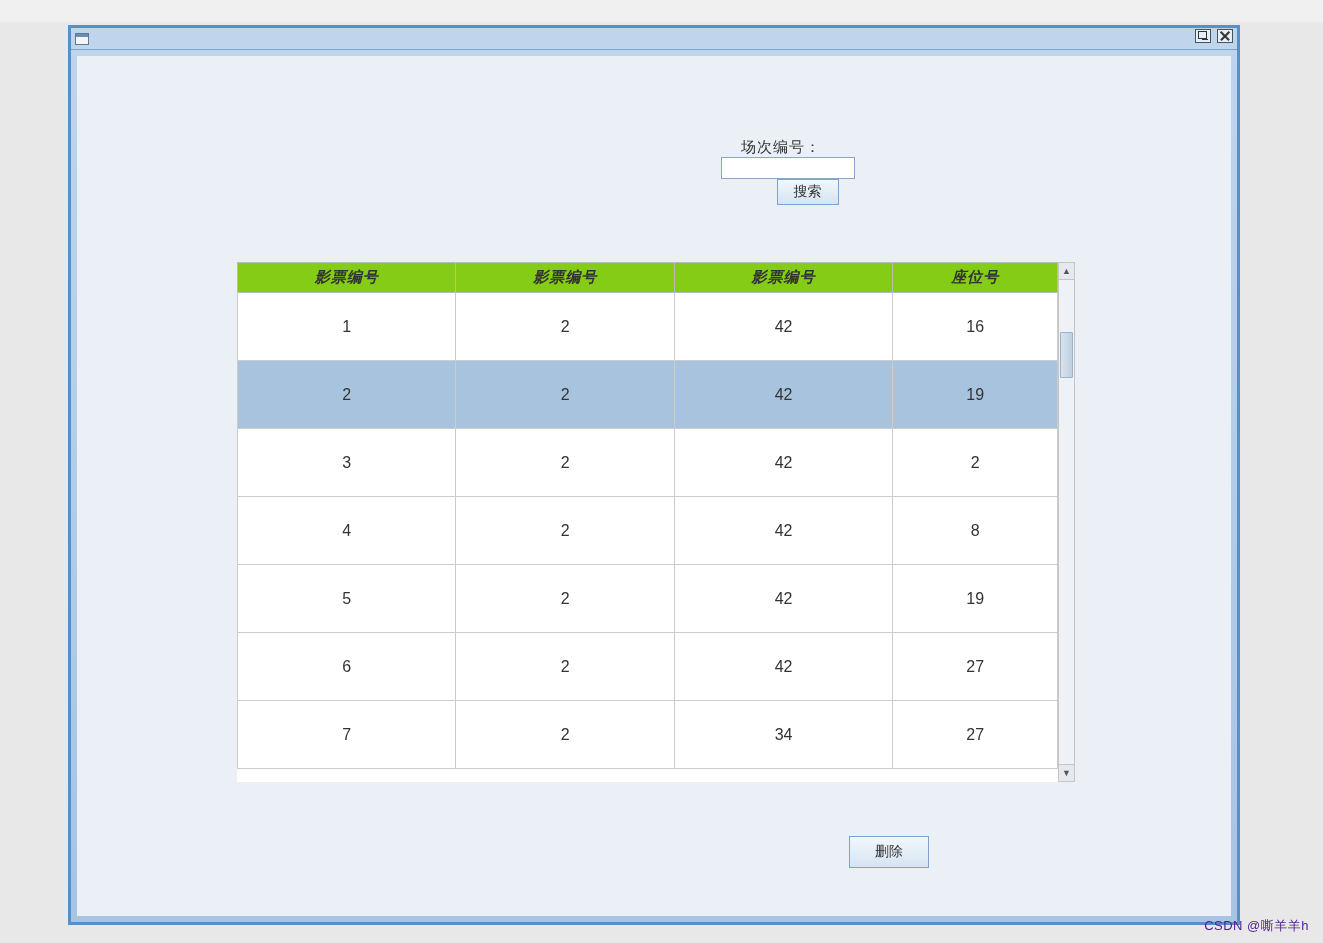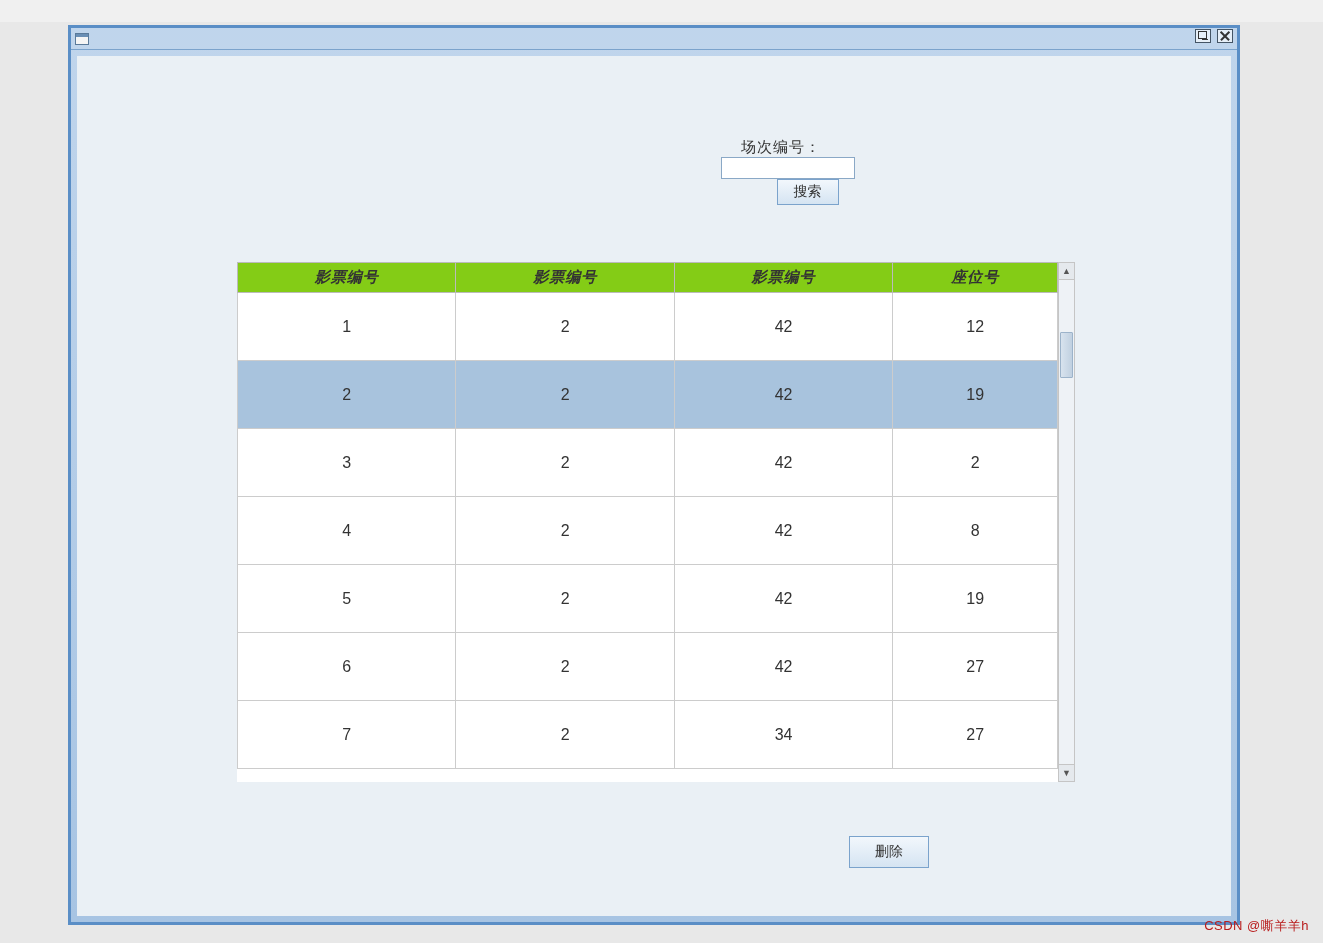"12" td { text: 12 -> 16 }
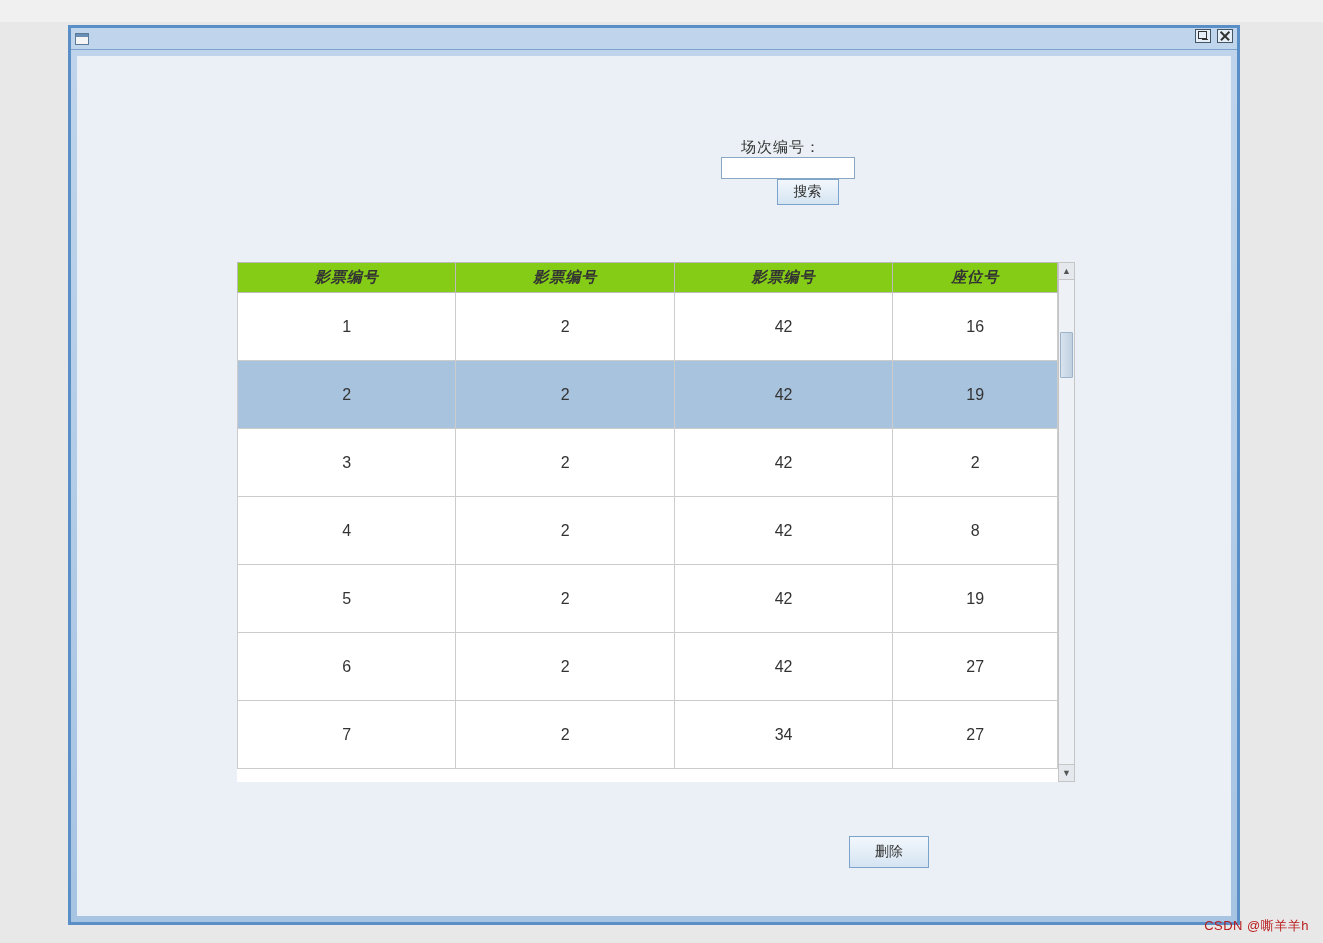"CSDN @嘶羊羊h" .watermark { color: #b91c1c -> #4c1d95 }
